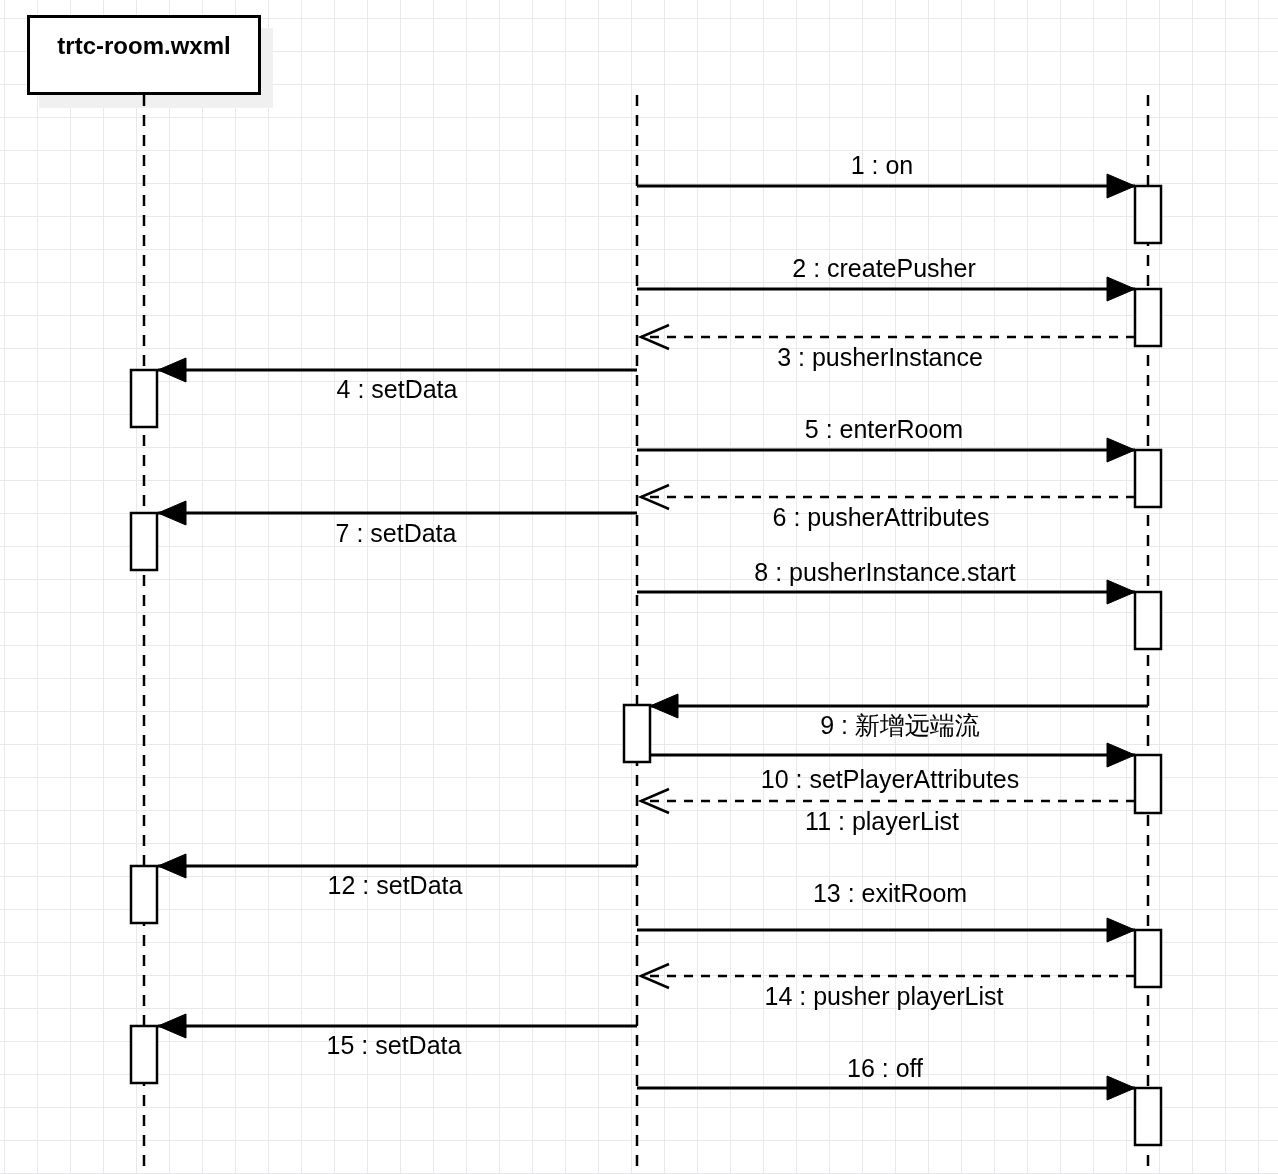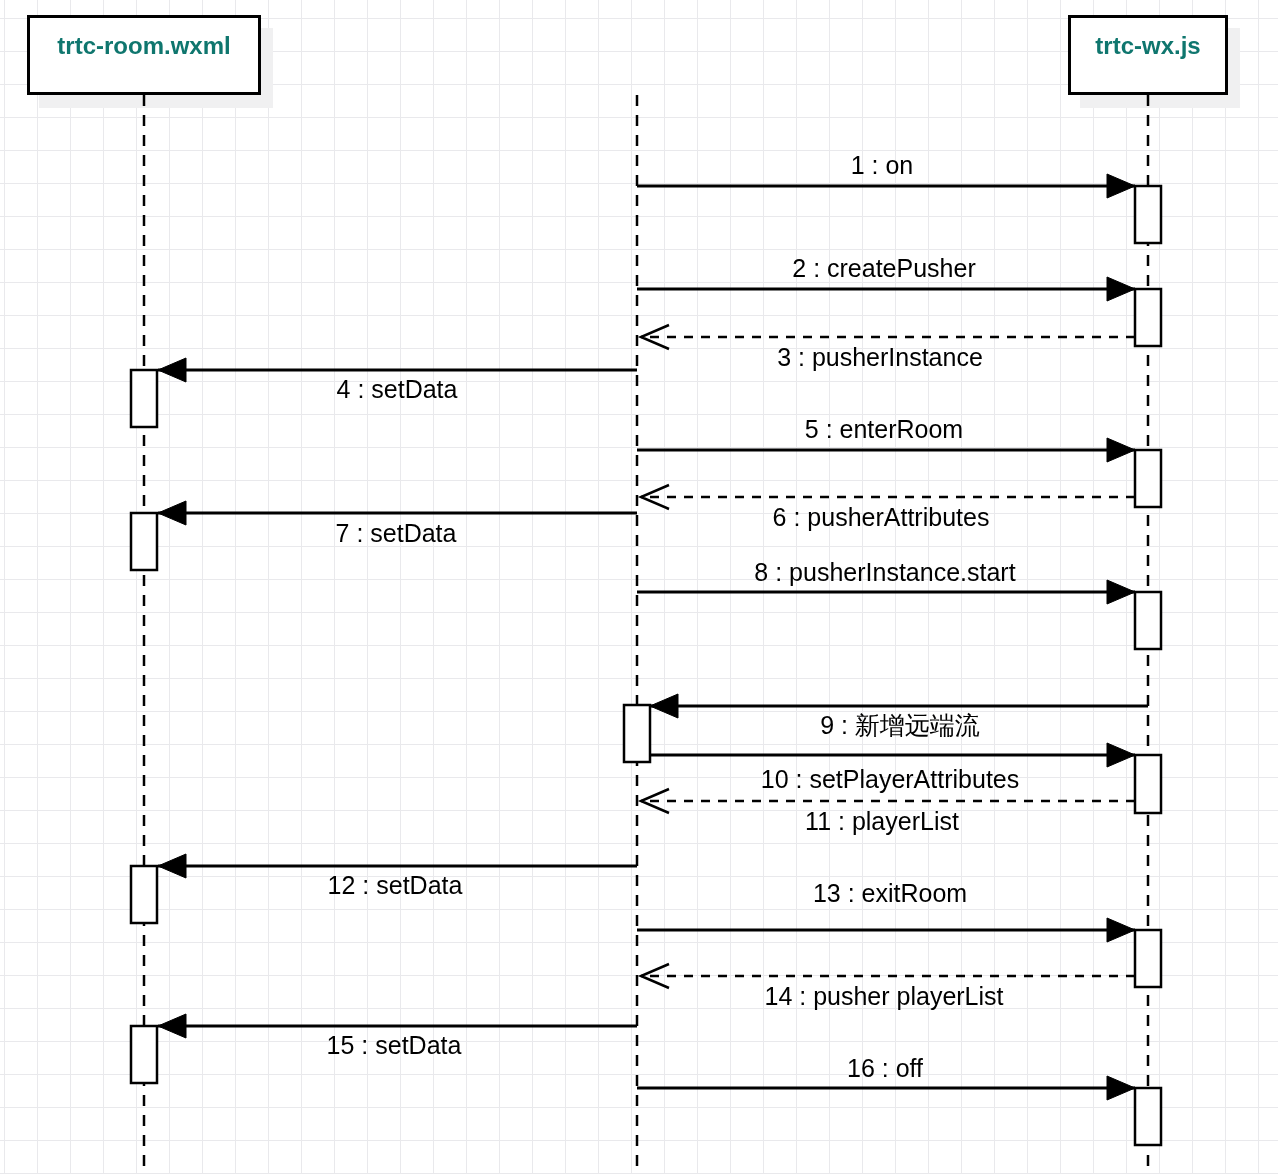"trtc-room.wxml" .participant { color: #0f766e -> #000000 }
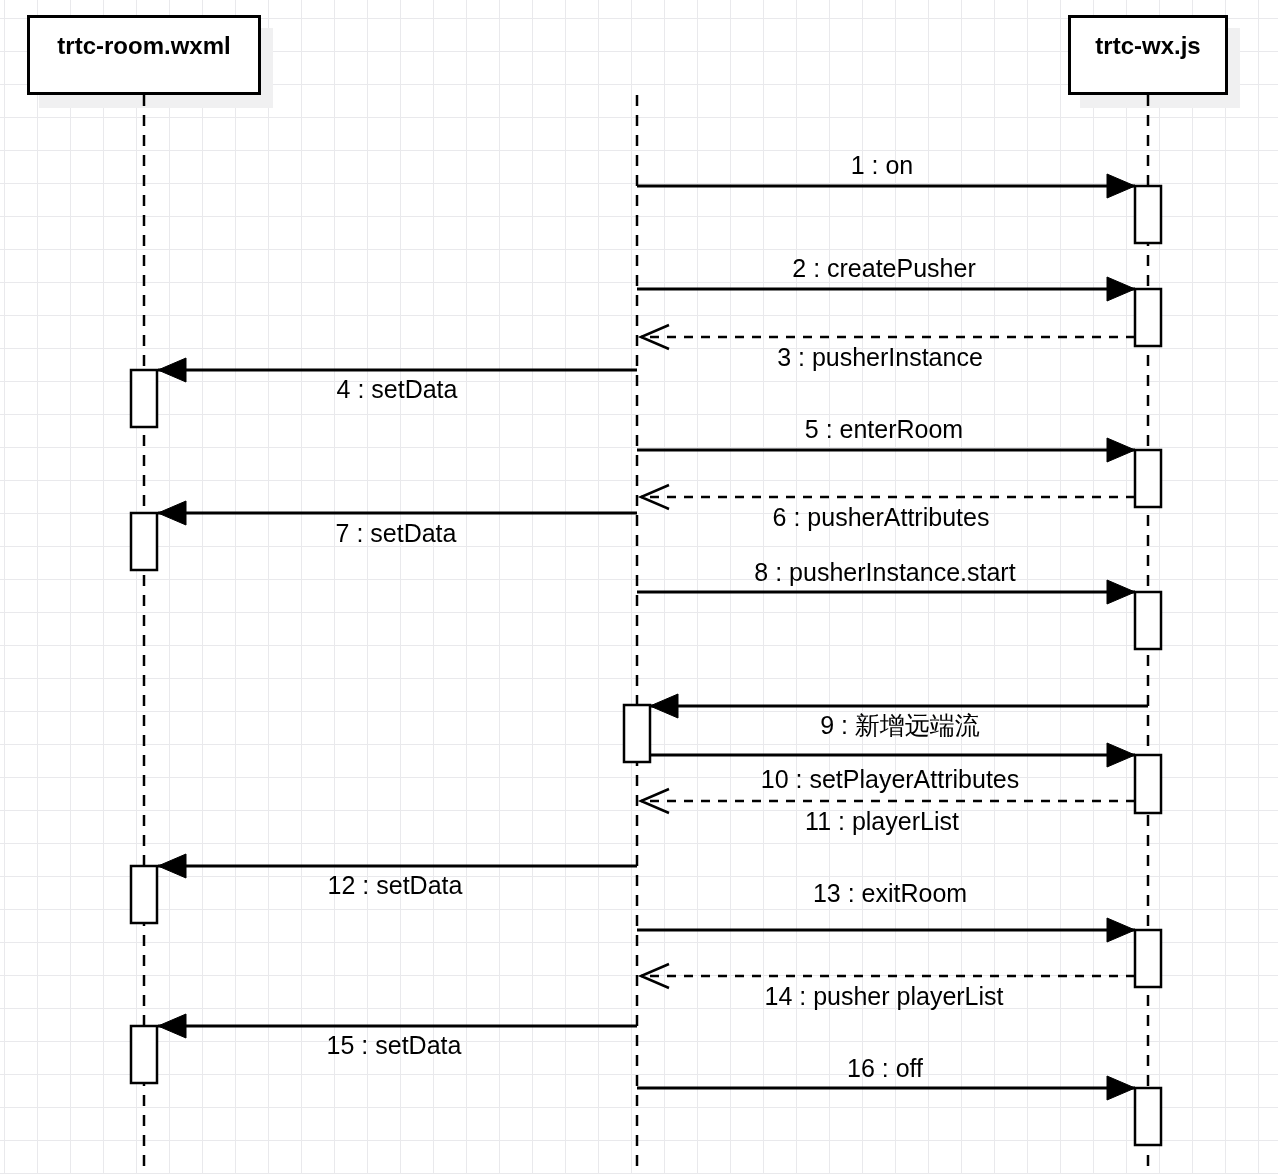"trtc-wx.js" div.participant { html: <div> <span>trtc-wx.js</span> </div> -> none }
